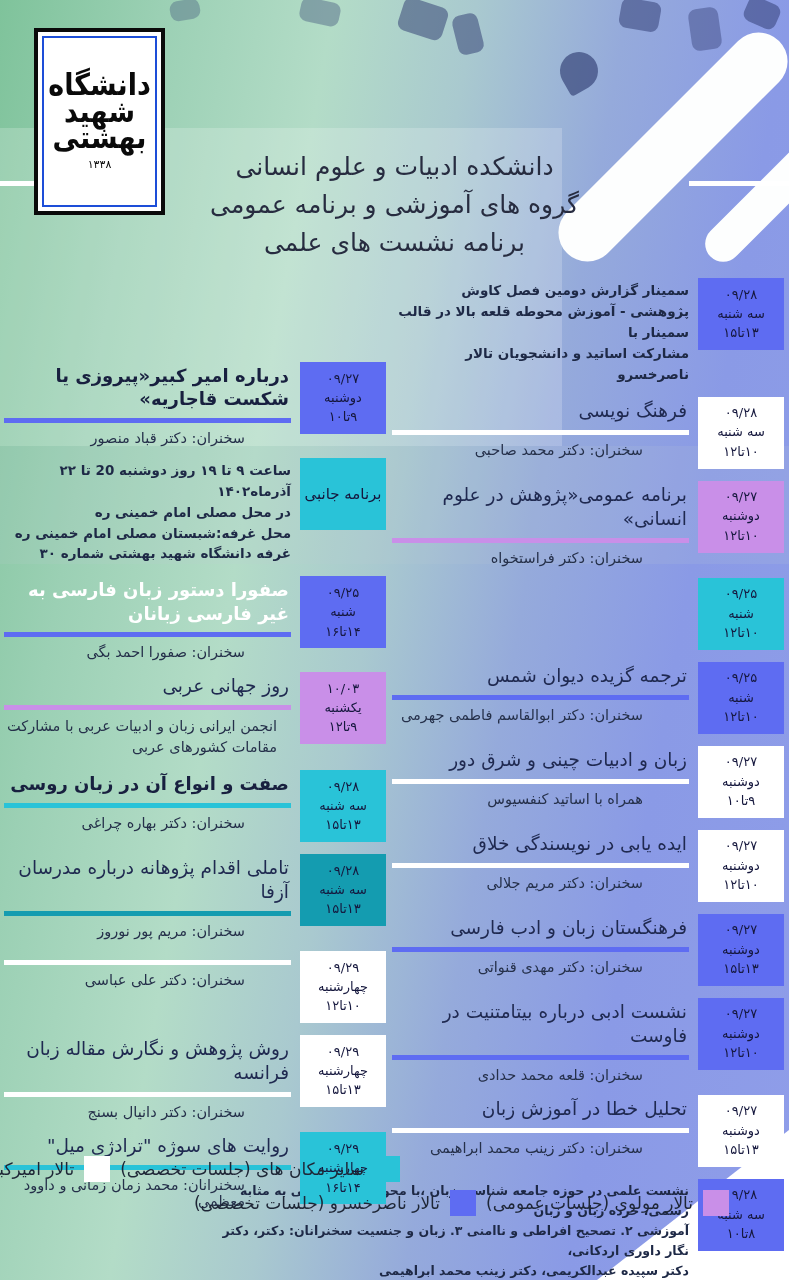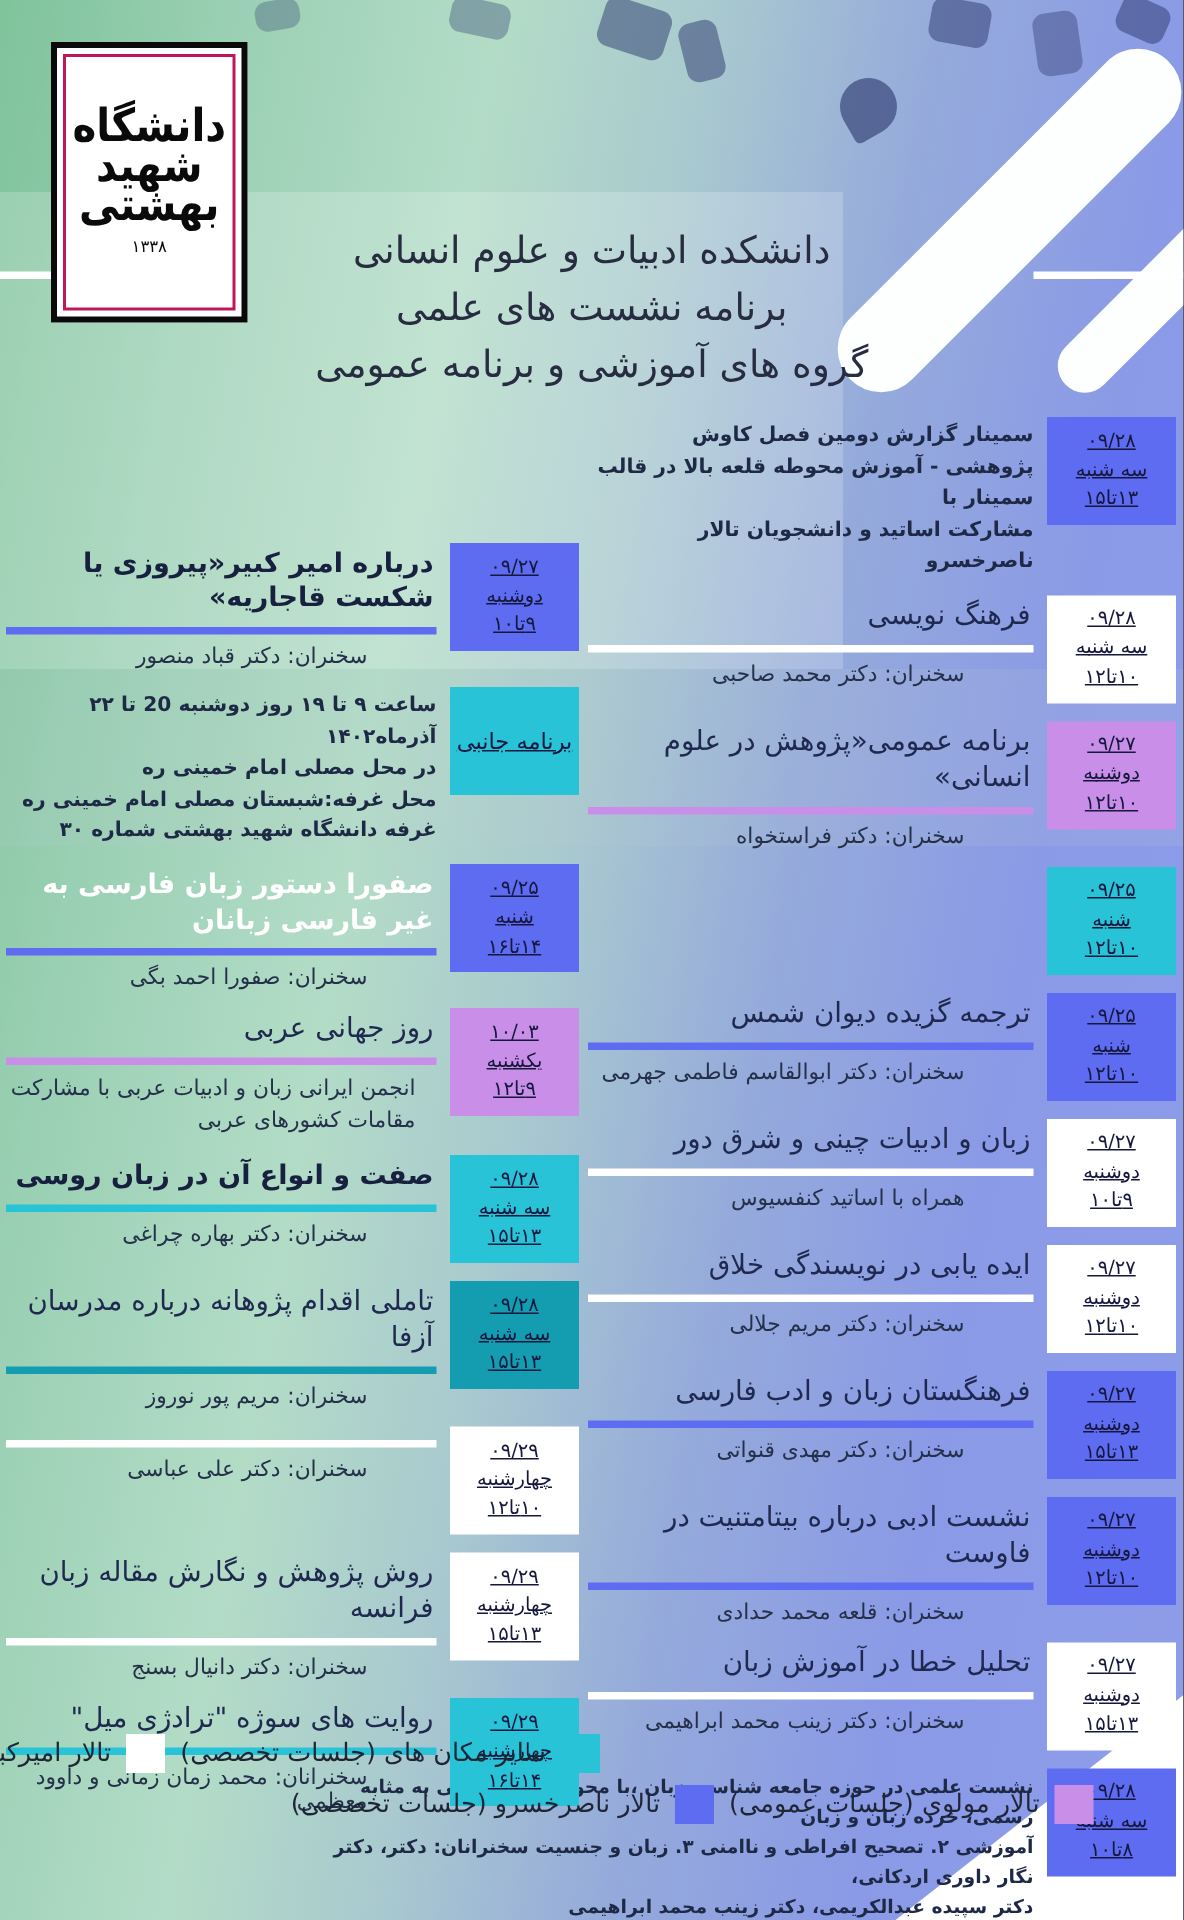"دانشگاه" .logo-inner { border: 2px solid #be185d -> 2px solid #1d4ed8 }
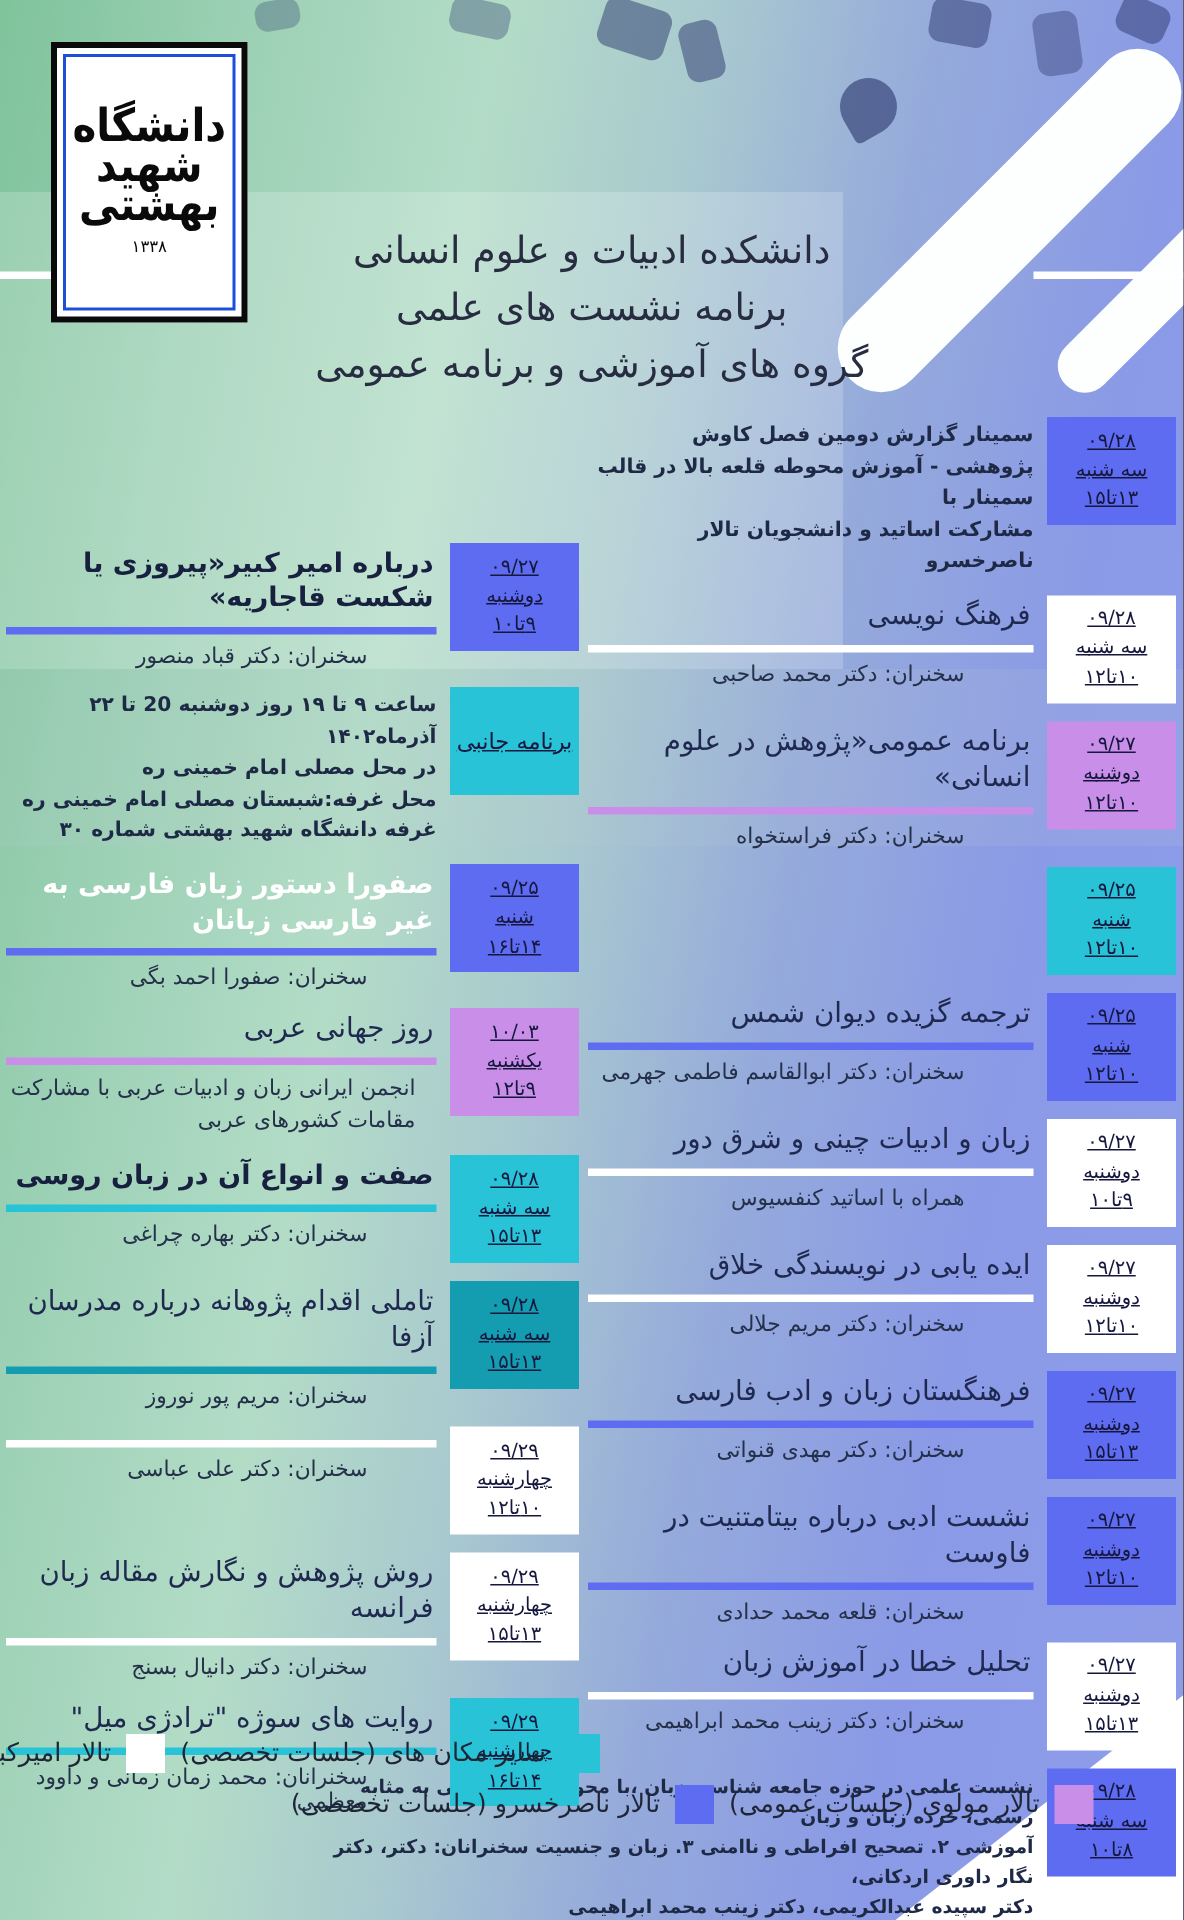"برنامه نشست های علمی" div { order: before "گروه های آموزشی و برنامه" -> after "گروه های آموزشی و برنامه" }
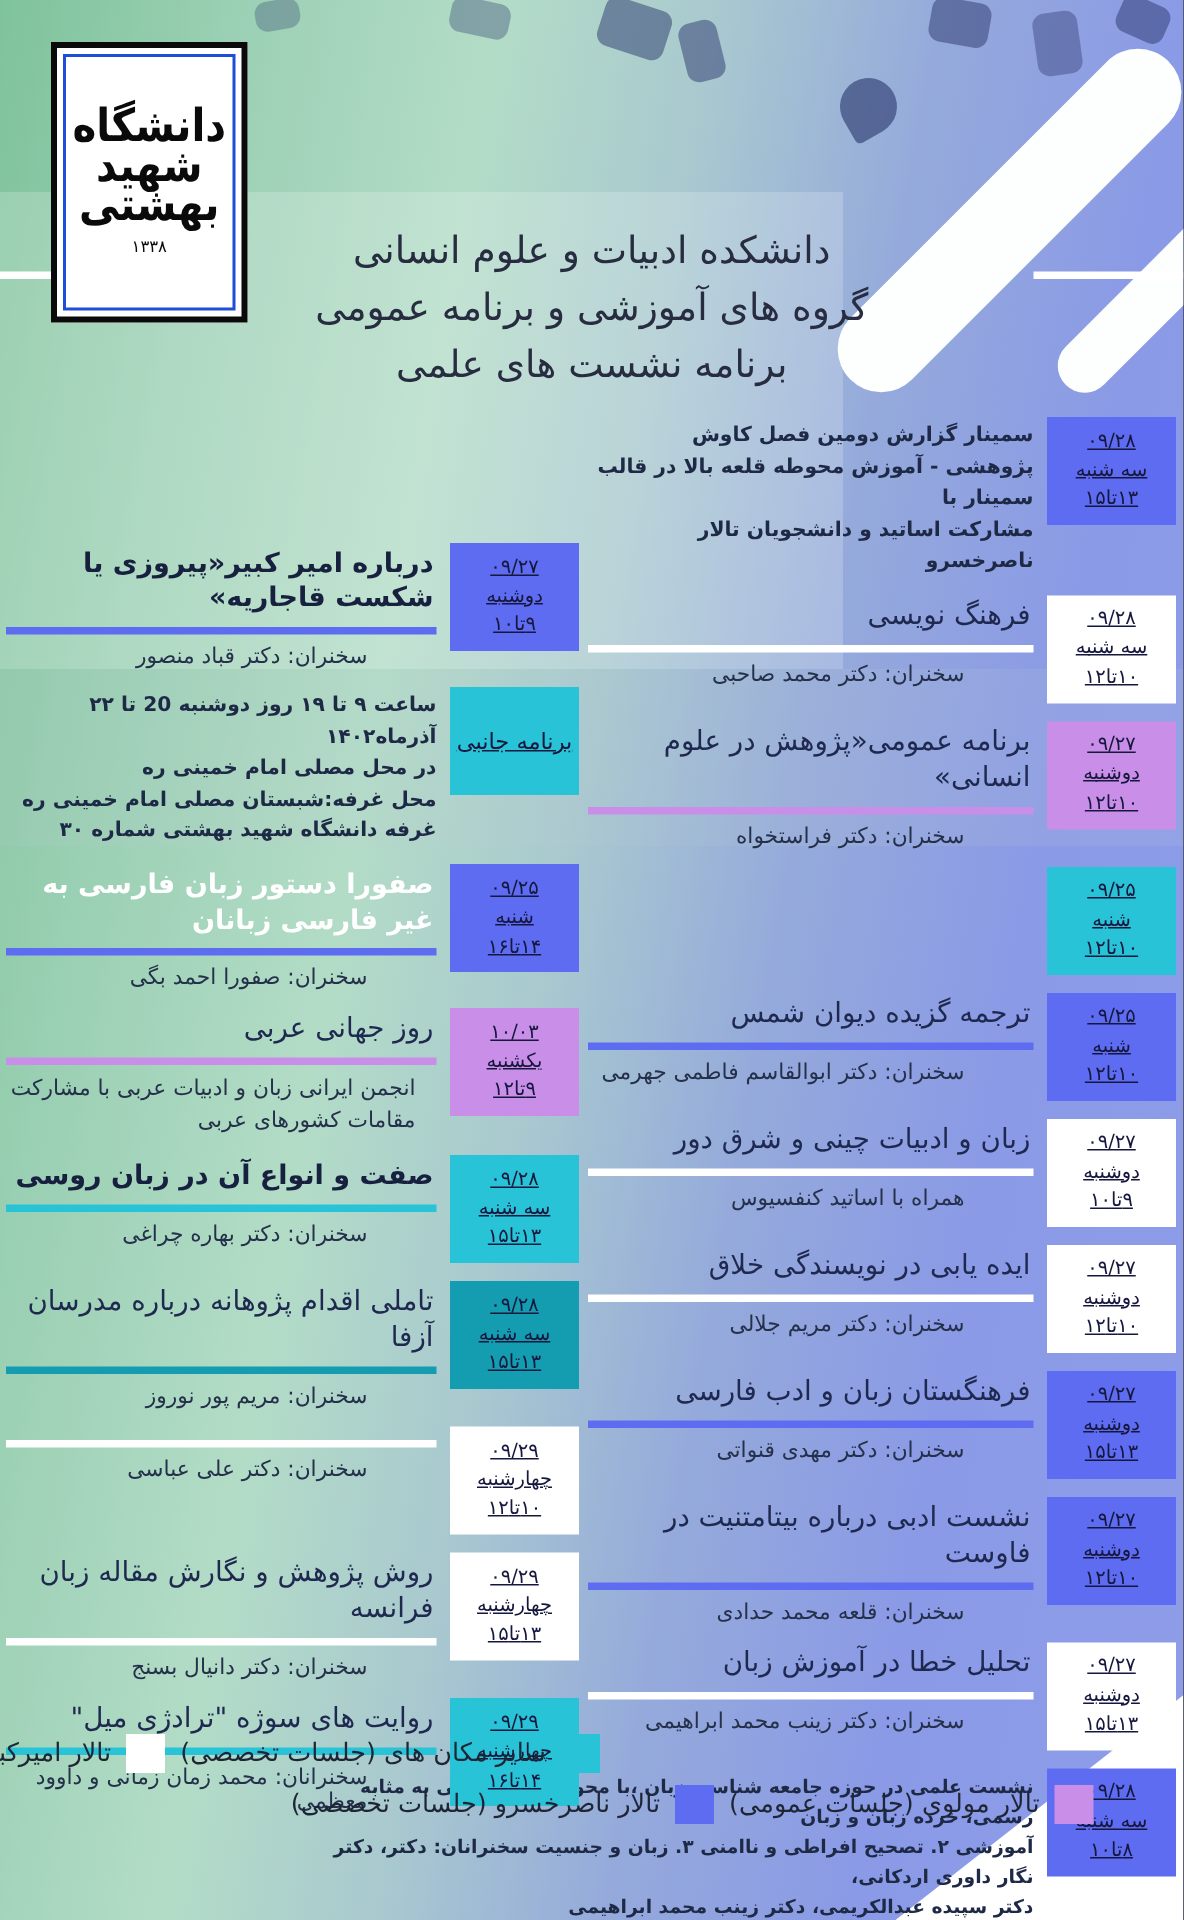"۰۹/۲۸" .badge { text-decoration: underline -> none }
